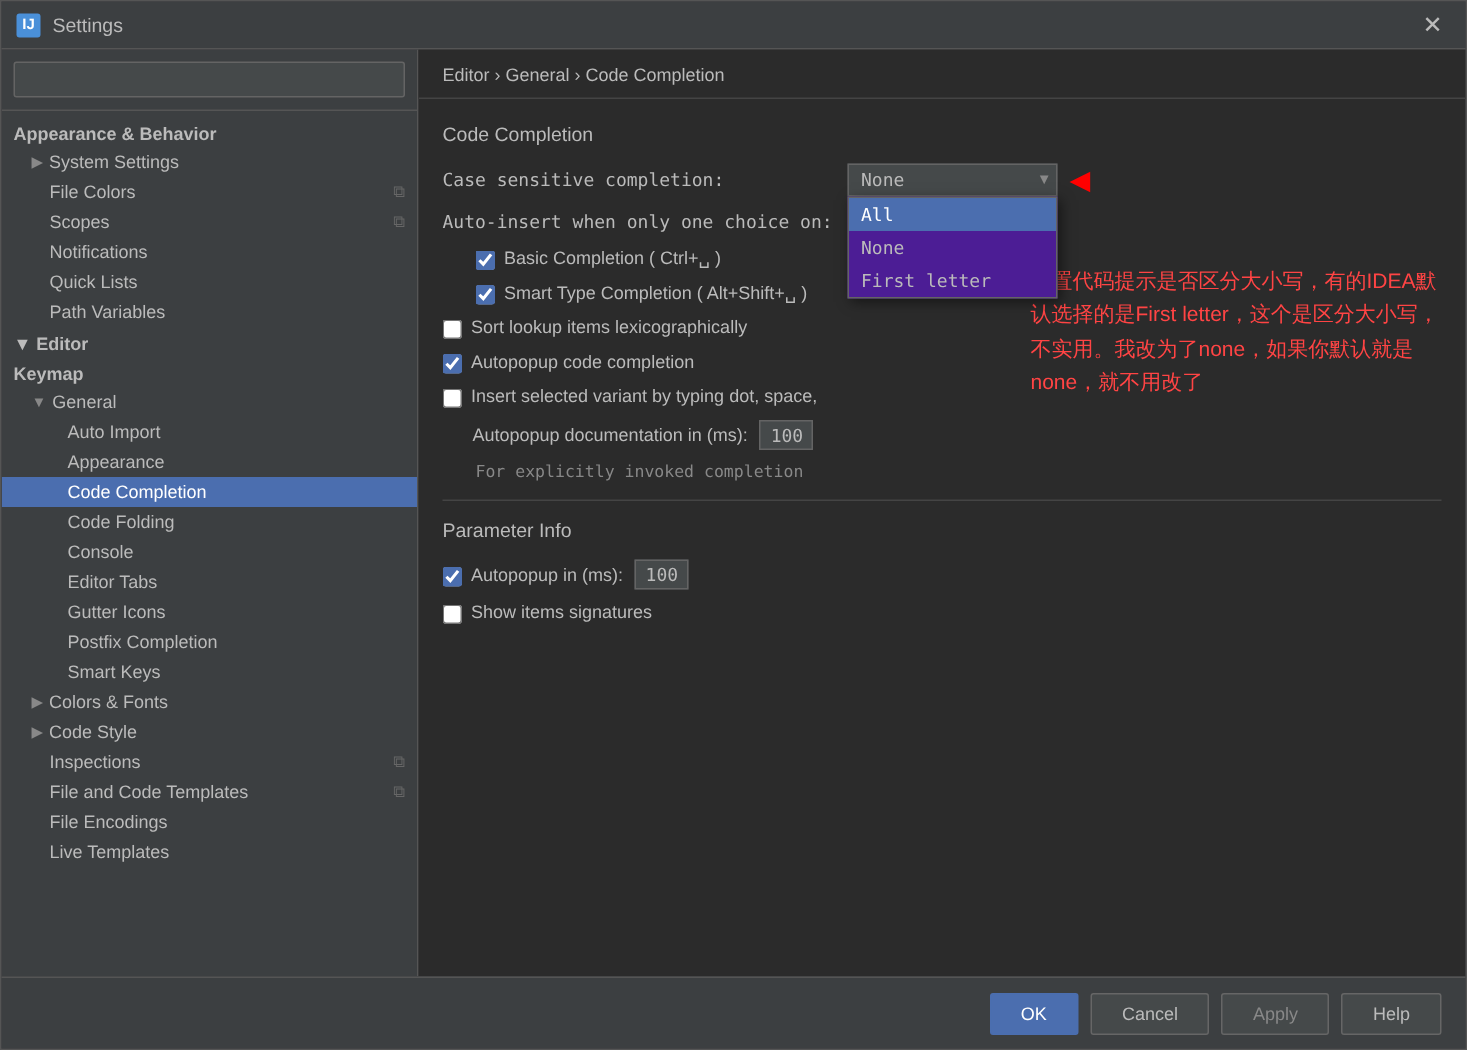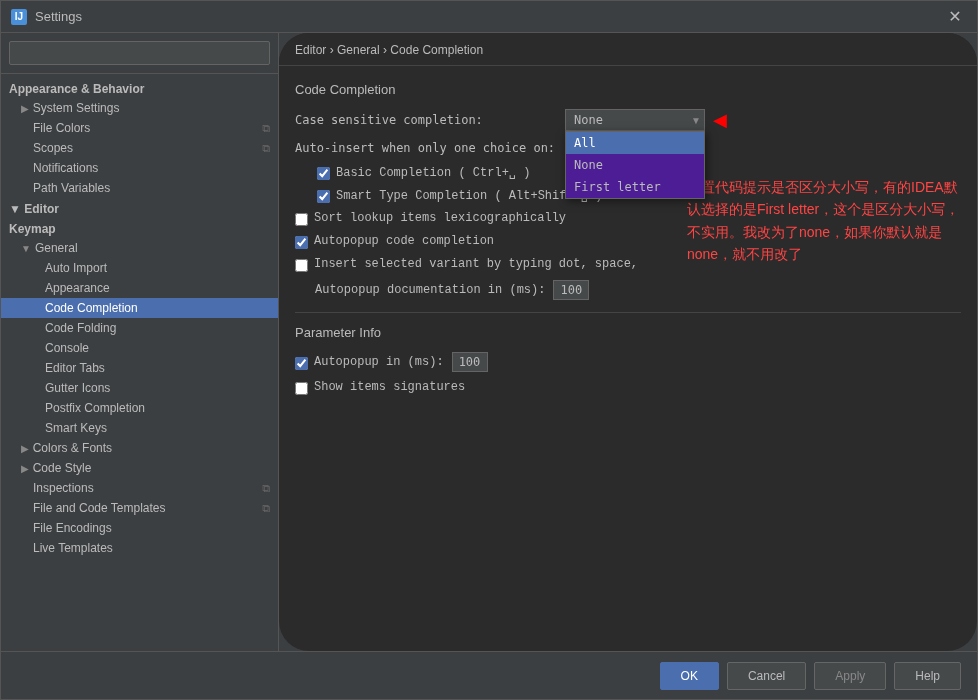"Editor › General › Code" .right-panel { border-radius: 30px -> none }
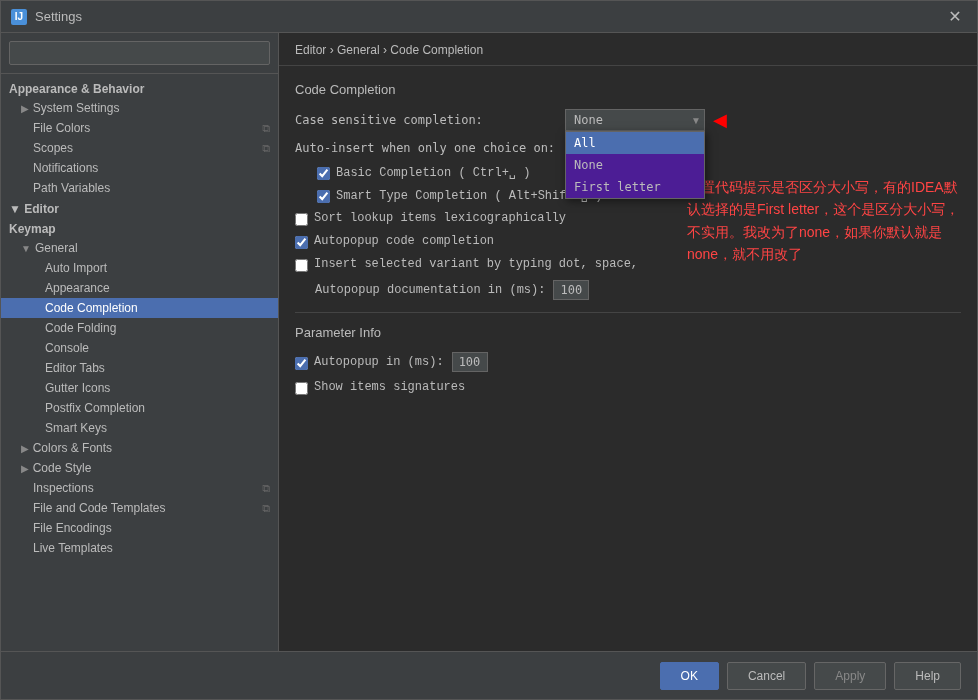"Basic Completion ( Ctrl+␣ )" .checkbox-label { font-family: Liberation Mono, monospace -> Liberation Sans, sans-serif }
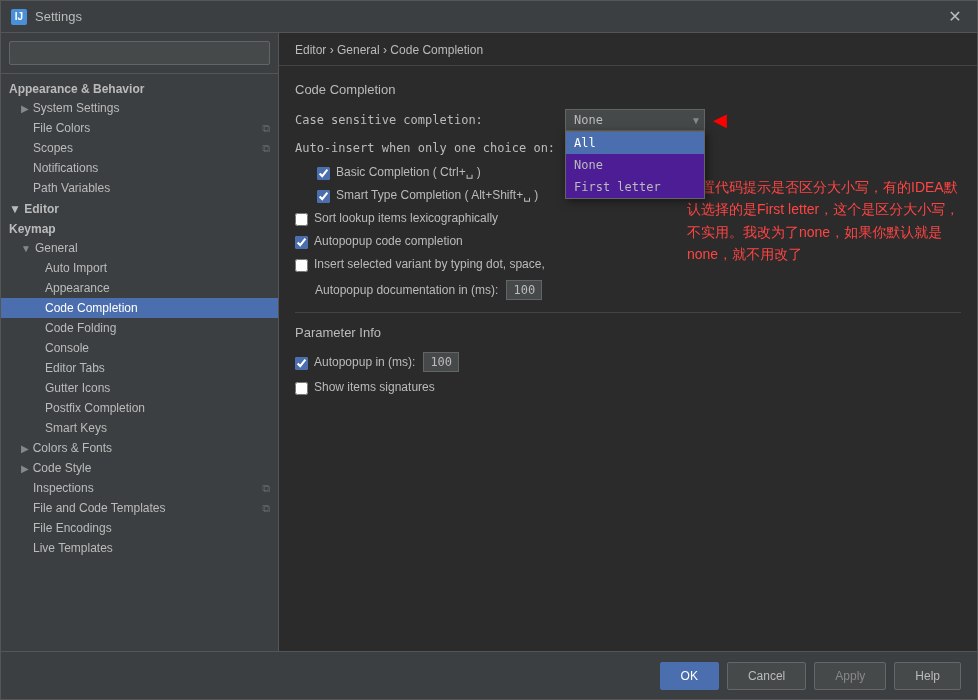"Quick Lists" div.tree-item { html: none -> <div>Quick Lists</div> }
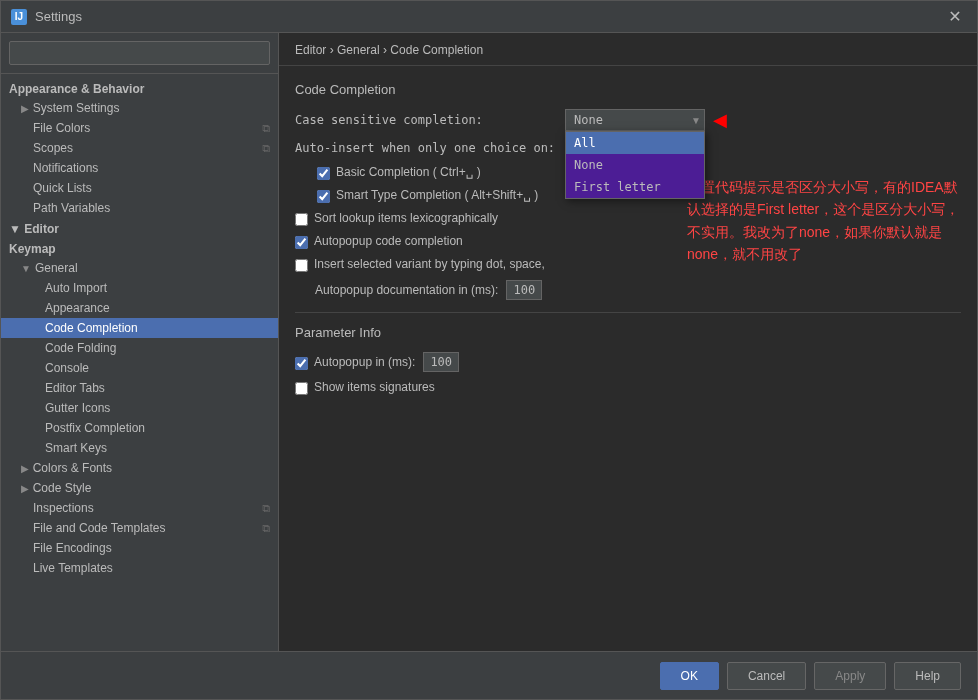"For explicitly invoked completion" div.sub-note { html: none -> <div>For explicitly invoked completion</div> }
